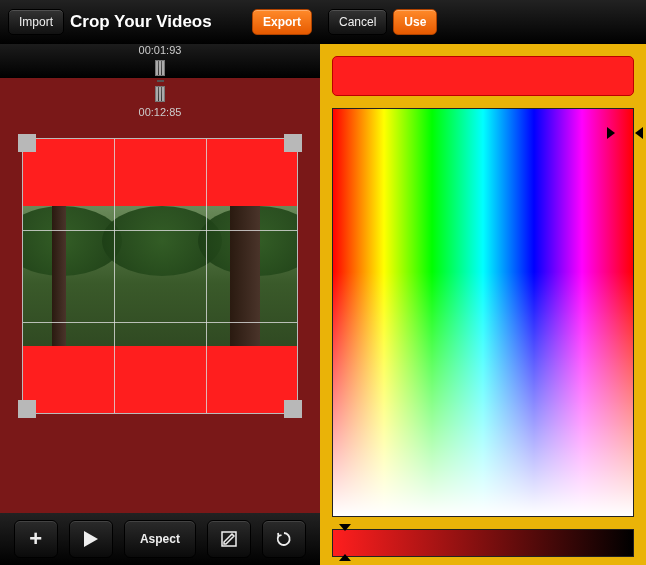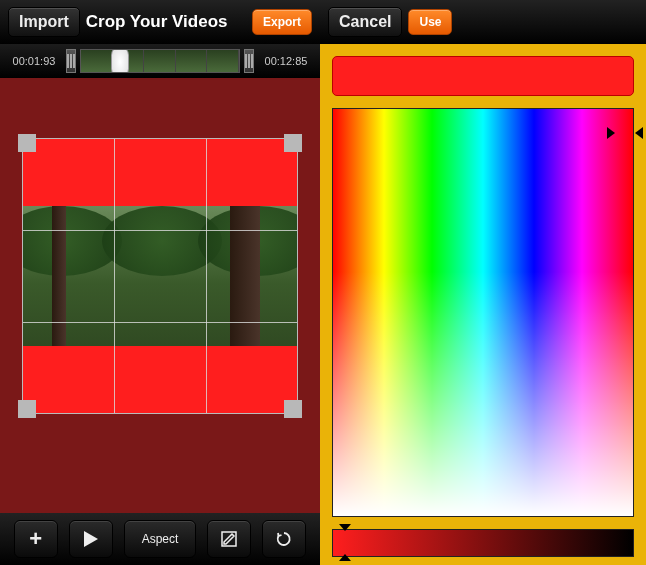"Import" .btn-dark { font-size: 16px -> 12px; font-weight: 700 -> 400 }
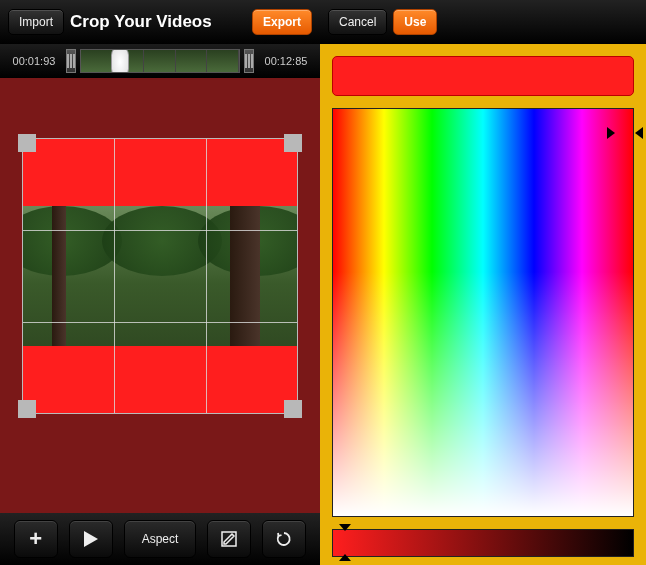"00:01:93" .timeline { flex-direction: none -> column }
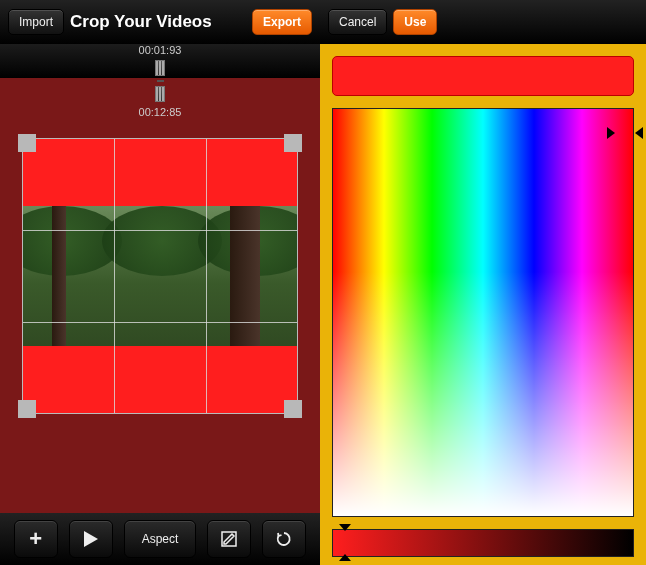"Aspect" .tool.wide { font-weight: 400 -> 700 }
